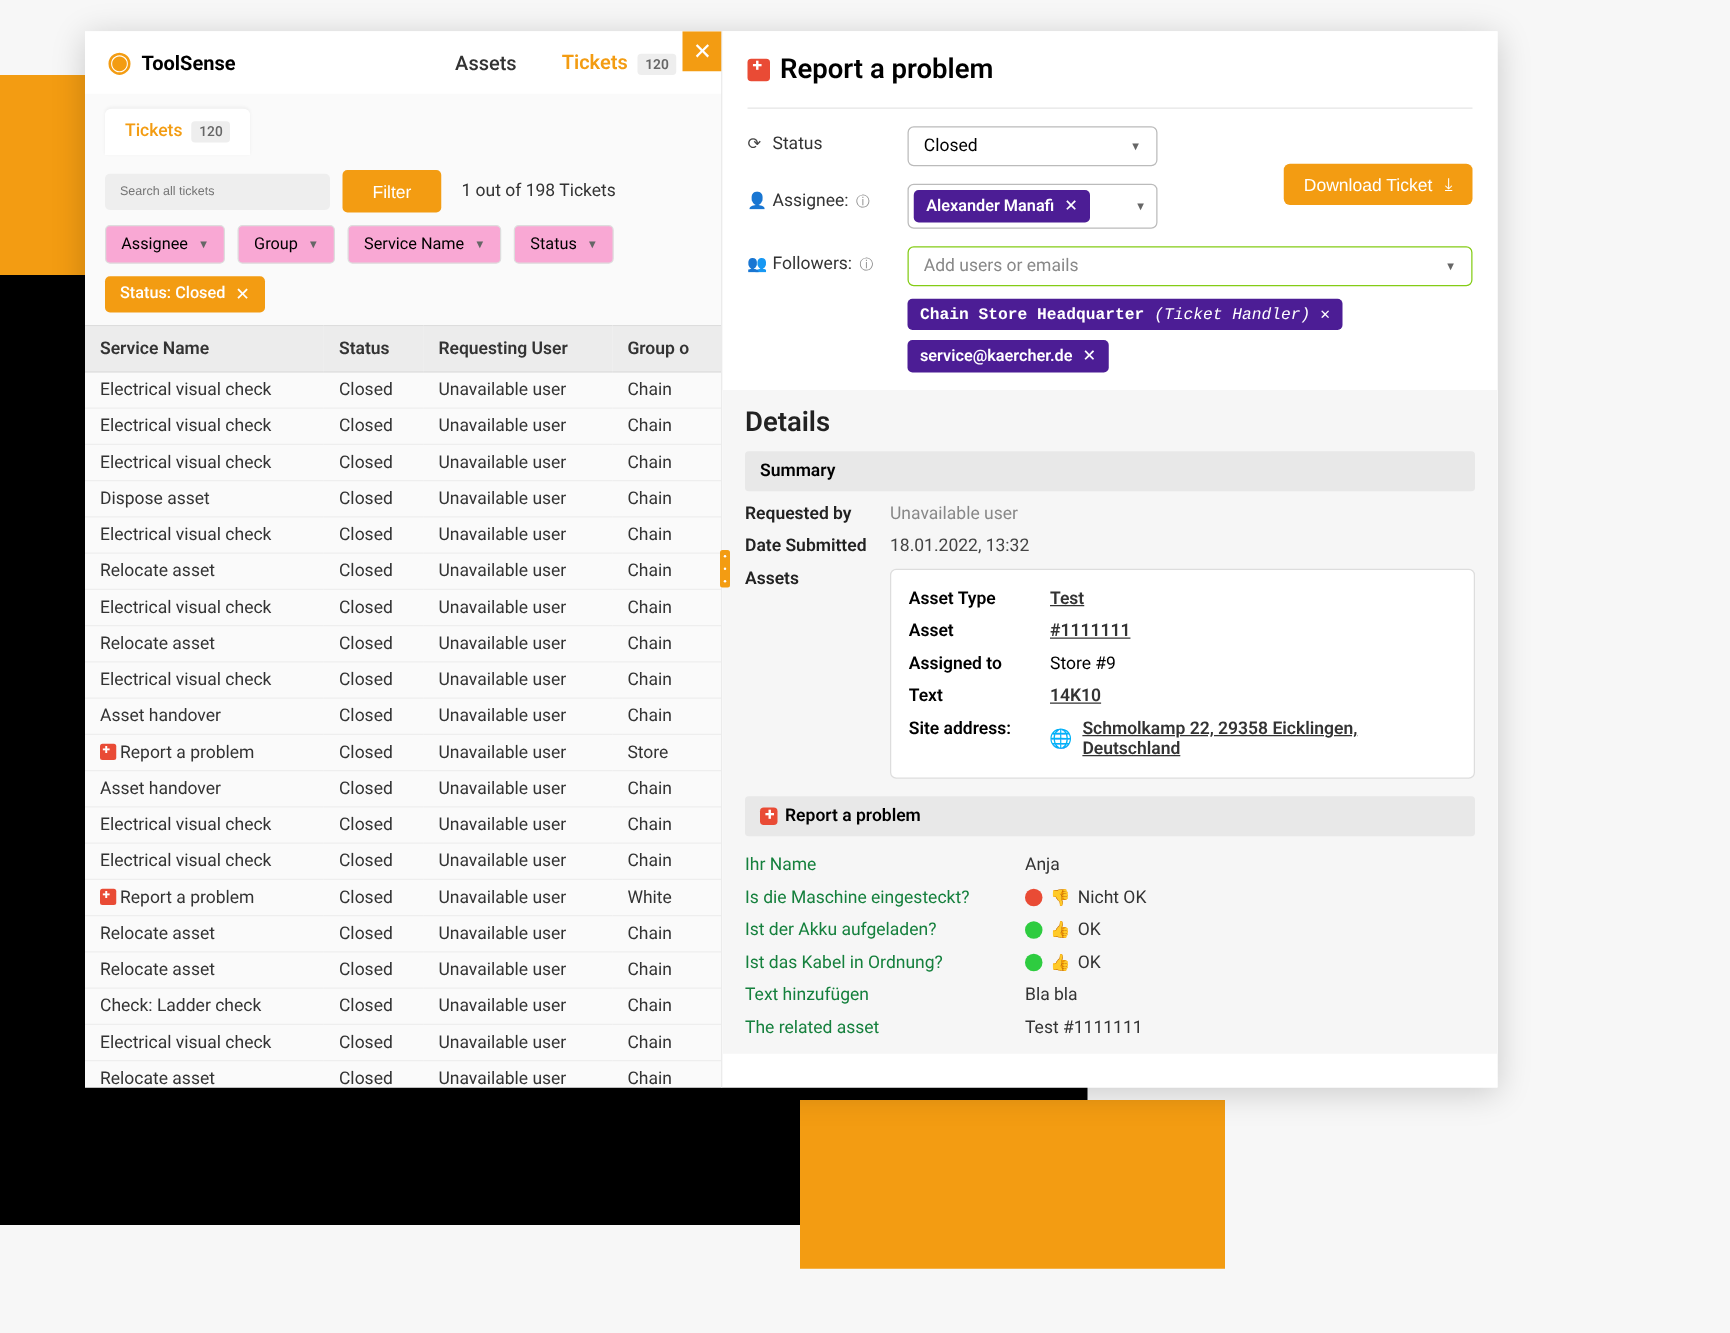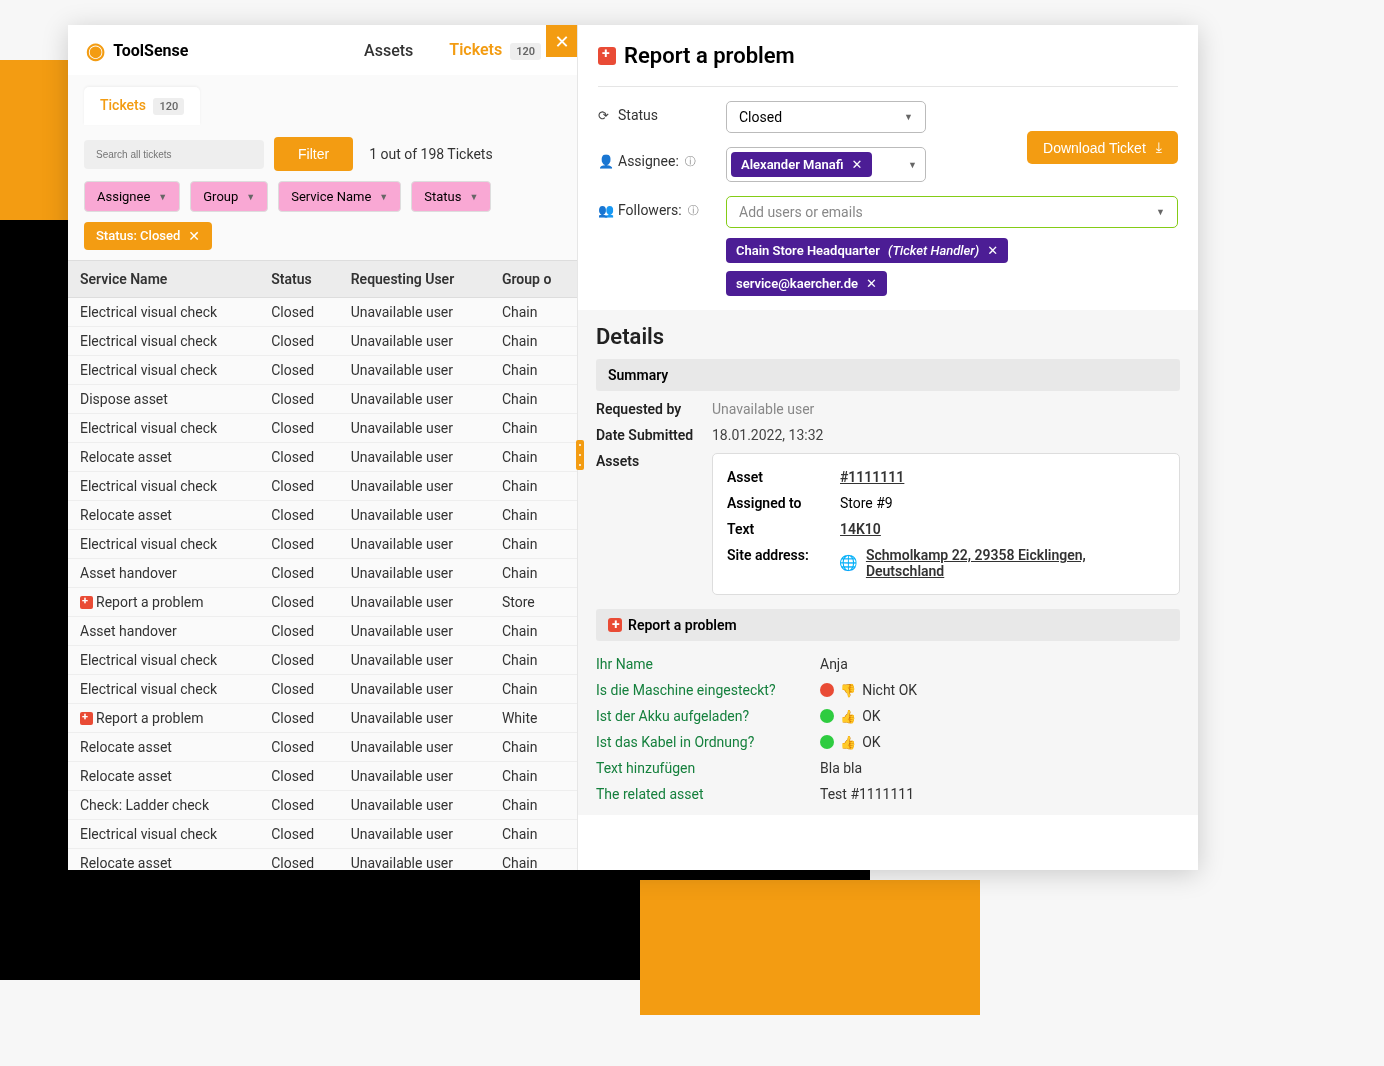"Chain Store Headquarter" div.pill-row { font-family: none -> Liberation Mono, monospace }
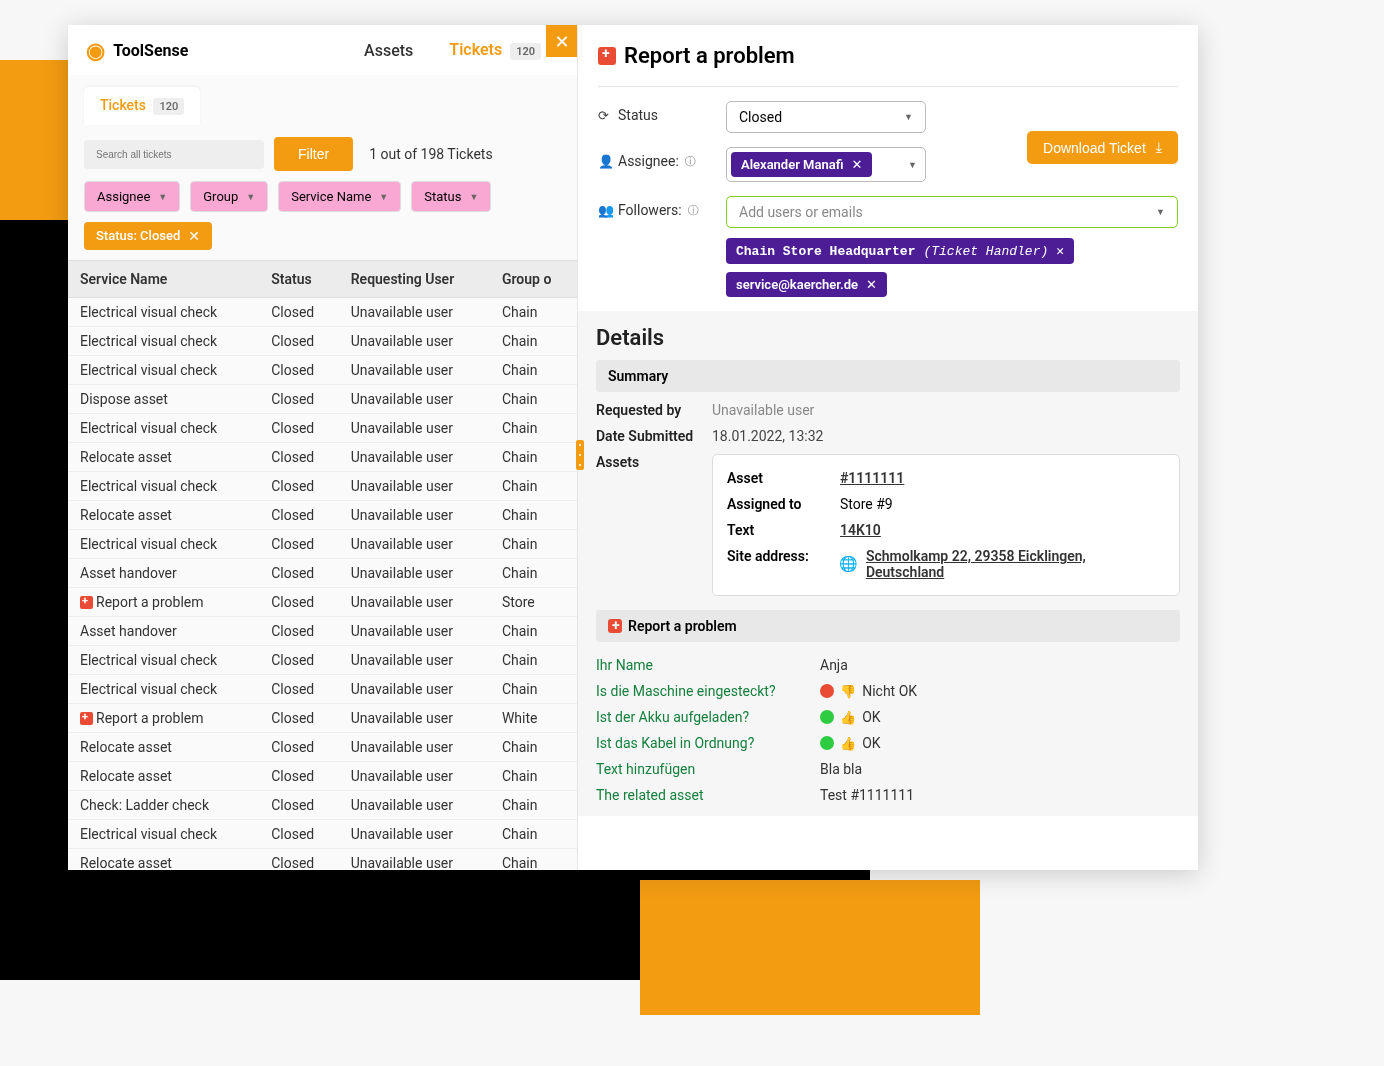"Asset Type" div.asset-row { html: none -> <div> <div>Asset Type</div> <div><a>Test</a></div> </div> }
